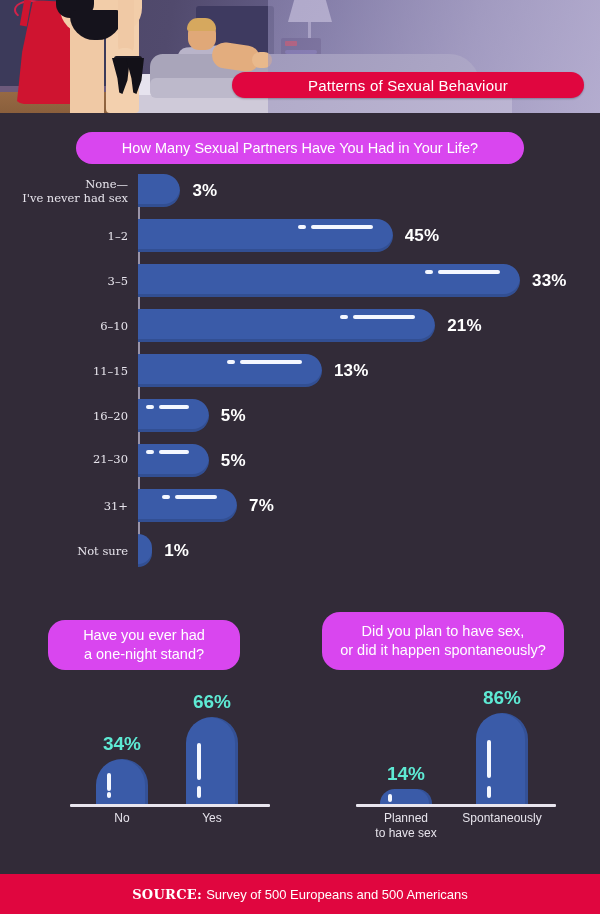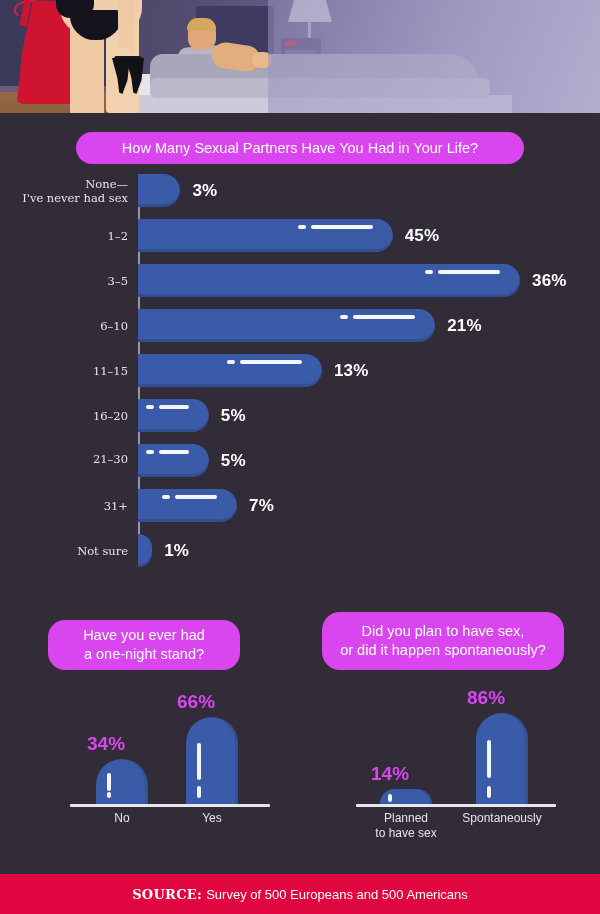"Patterns of Sexual Behaviour" div { html: none -> <div>Patterns of Sexual Behaviour</div> }
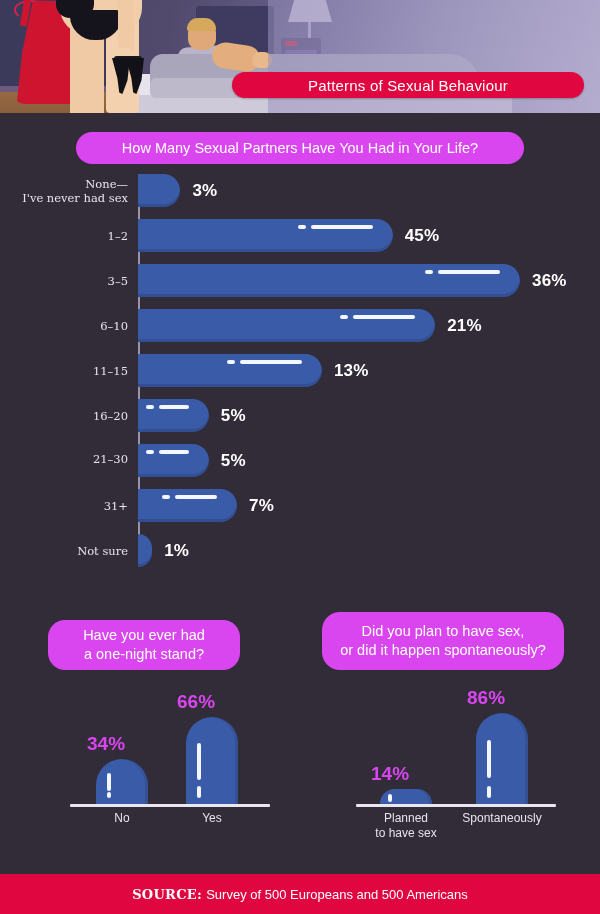"36%" div.hval { text: 36% -> 33% }
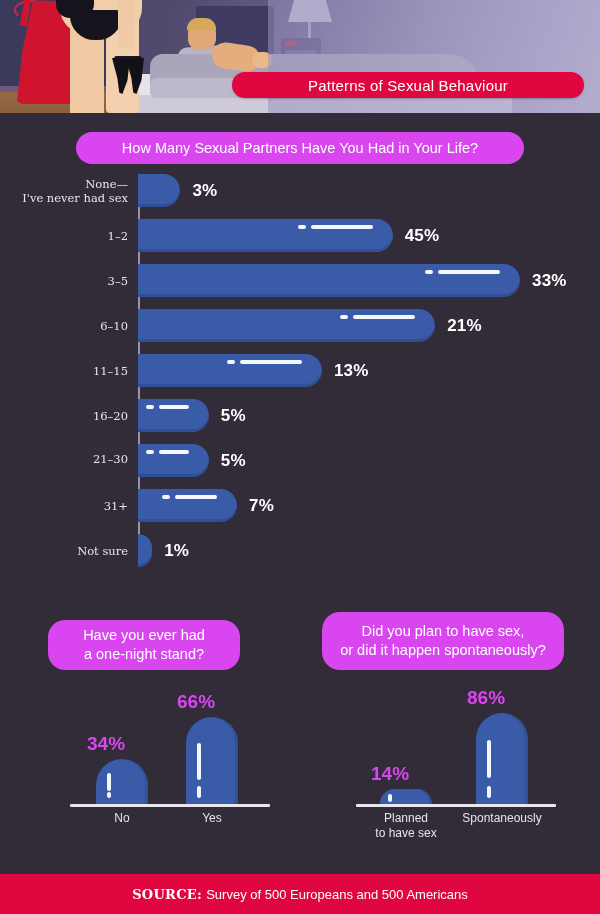"66%" .vval { color: #d946ef -> #5eead4; text-align: none -> center }
